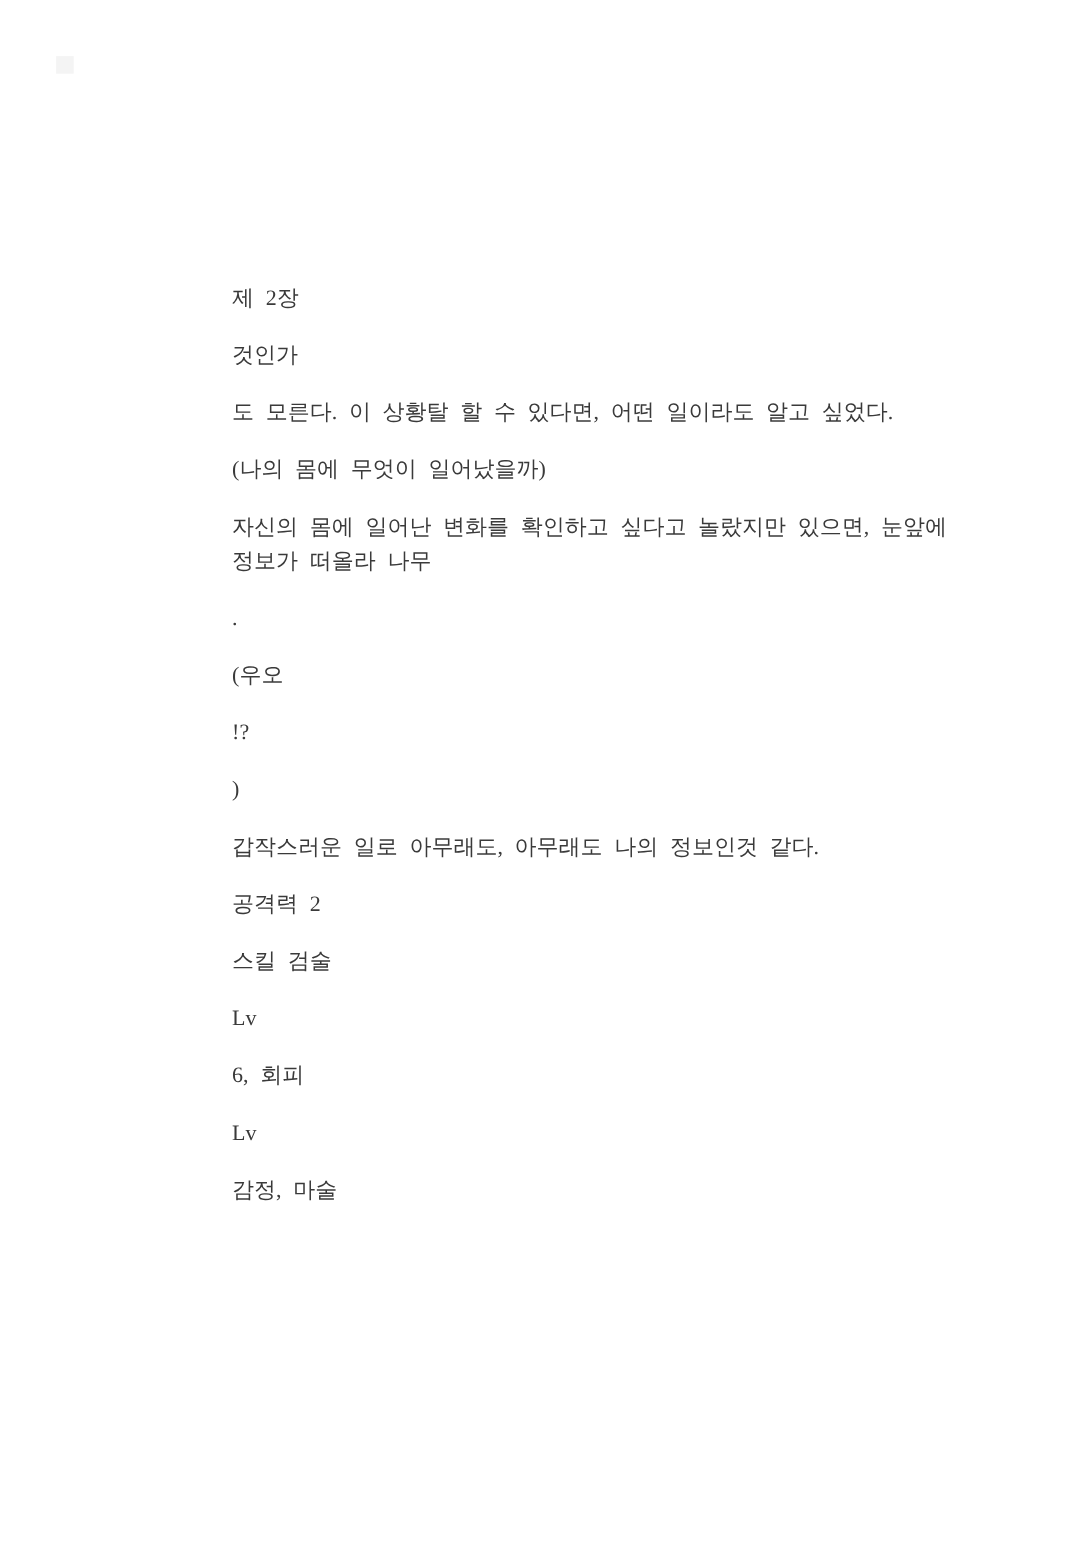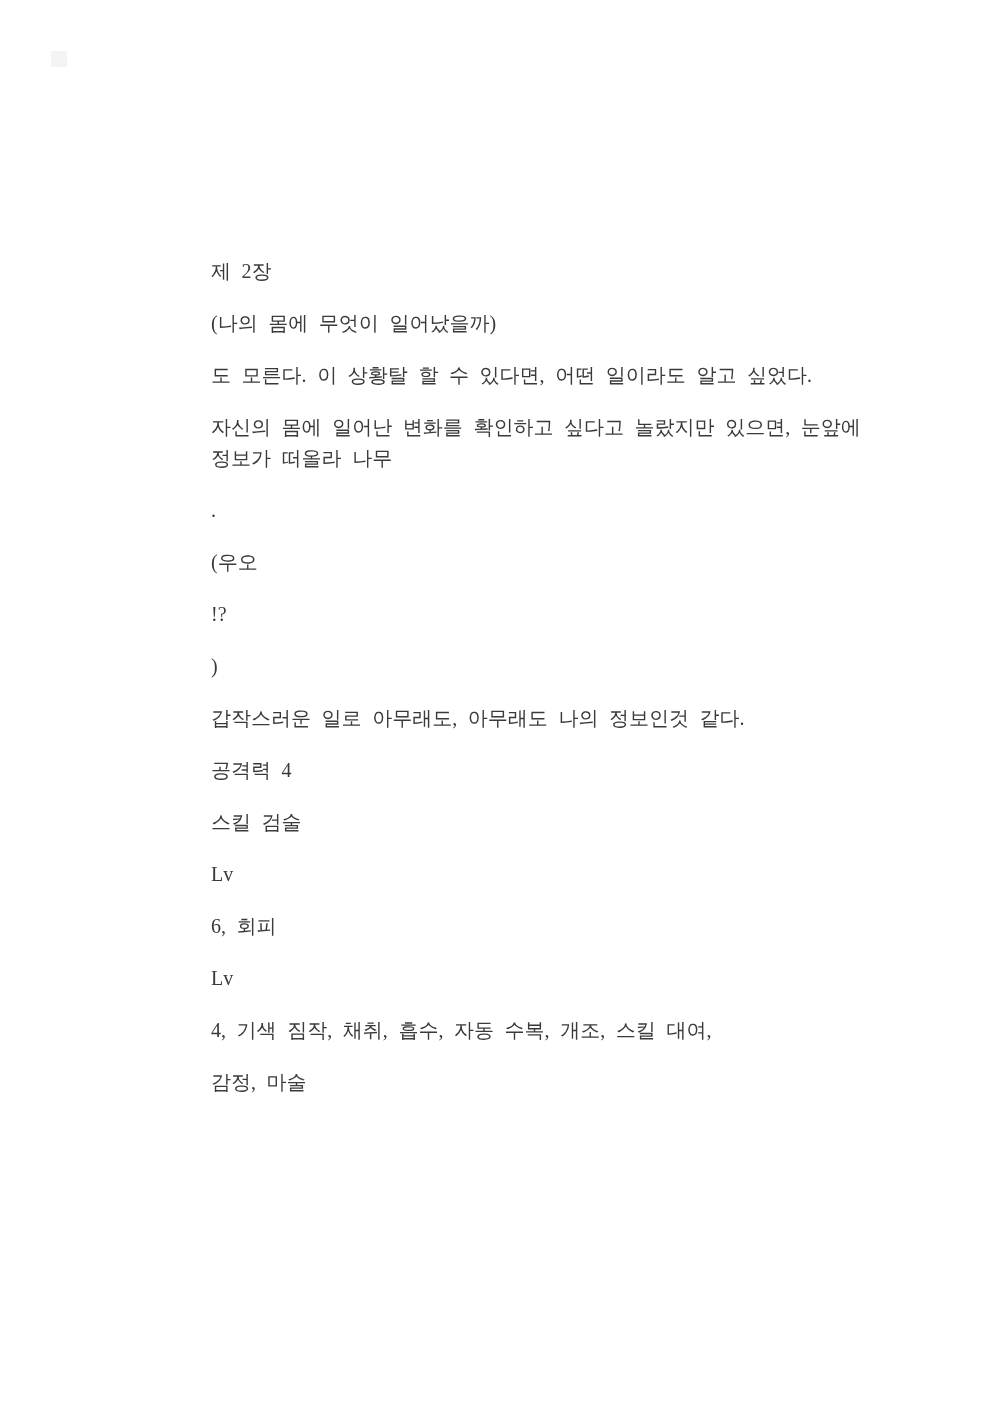"것인가" div.line { html: none -> <div>것인가</div> }
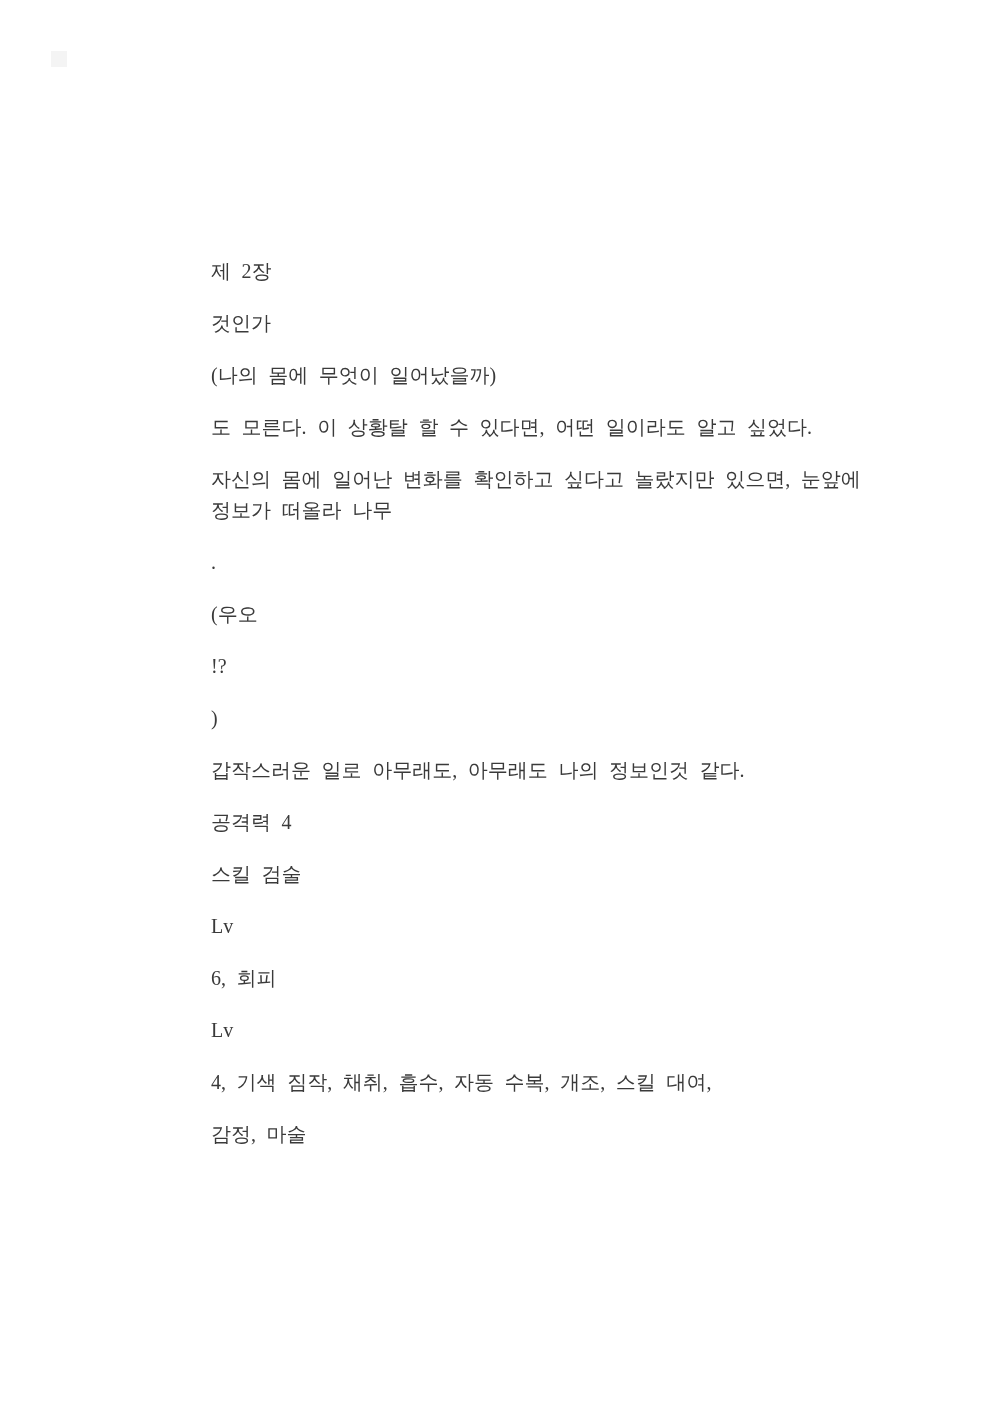"(나의 몸에 무엇이 일어났을까)" div.para { order: before "도 모른다. 이 상황탈 할" -> after "도 모른다. 이 상황탈 할" }
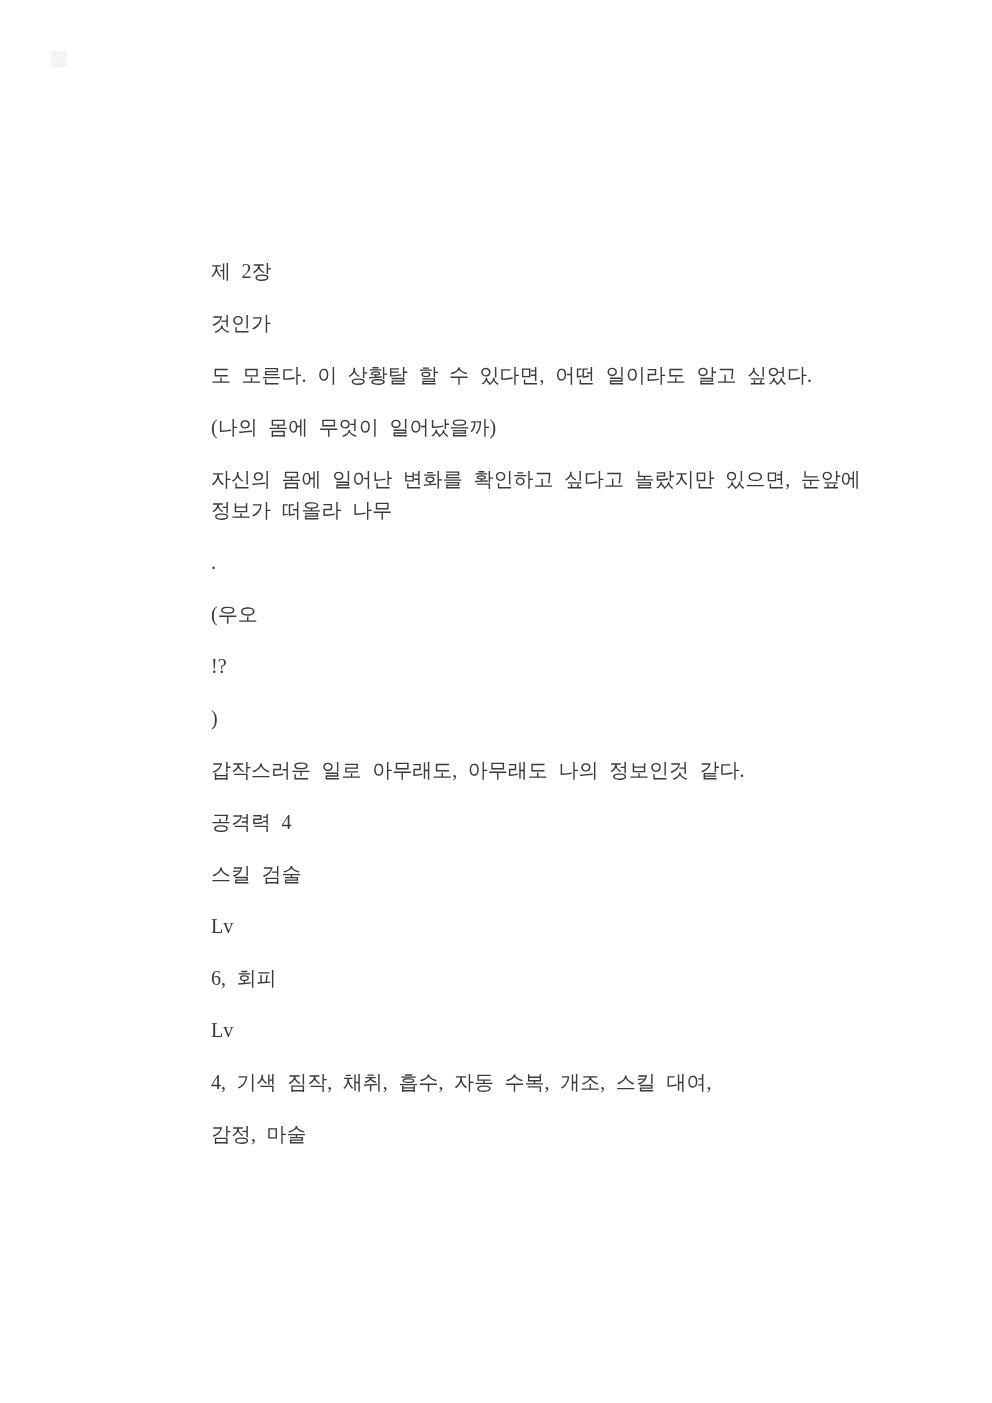"공격력 4" div.line { text: 4 -> 2 }
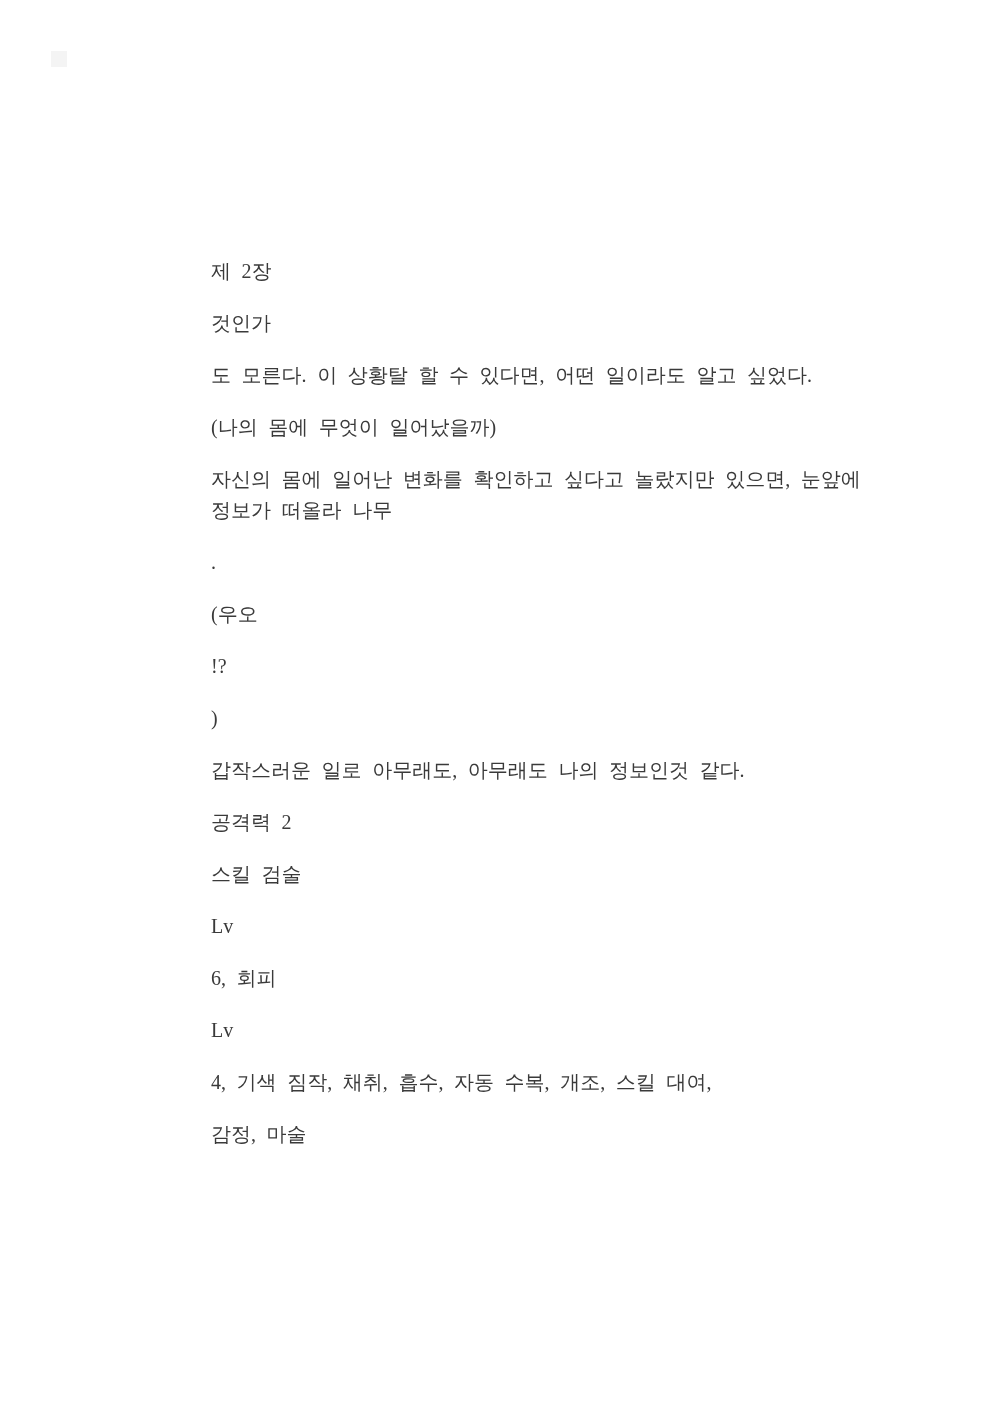"4, 기색 짐작, 채취, 흡수," div.para { html: <div> <div>4, 기색 짐작, 채취, 흡수, 자동 수복, 개조, 스킬 대여,</div> </div> -> none }
